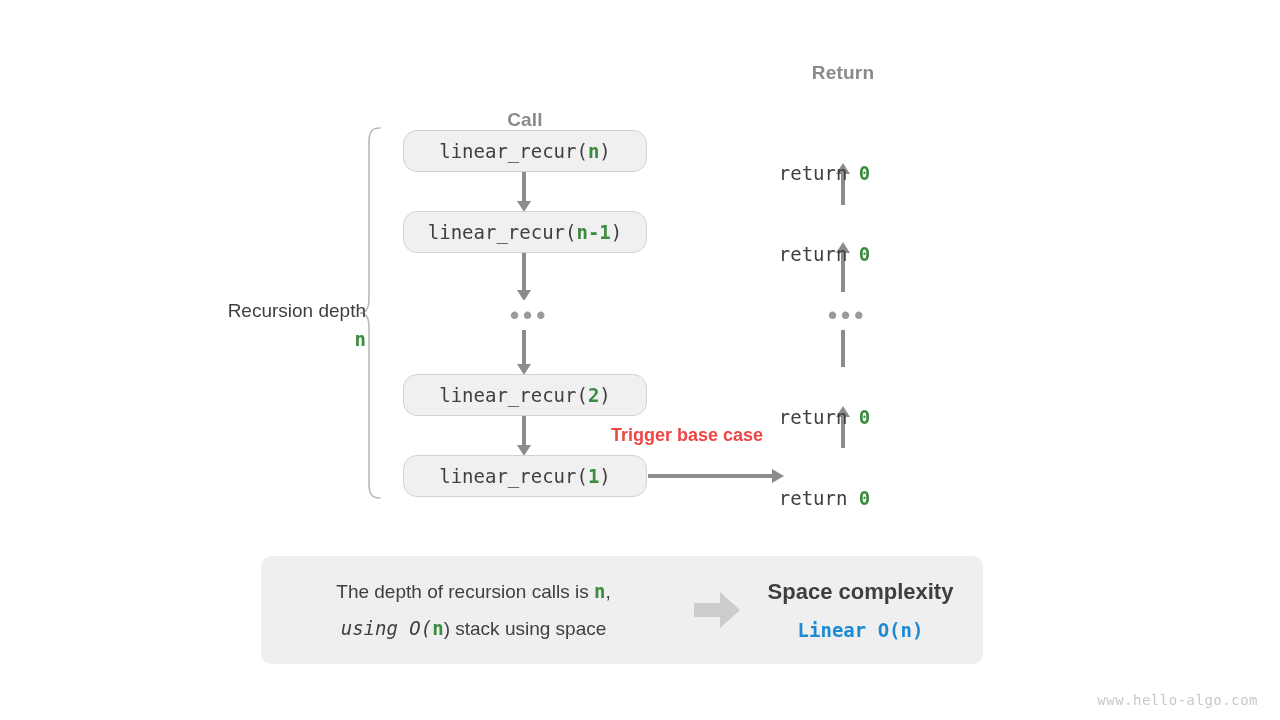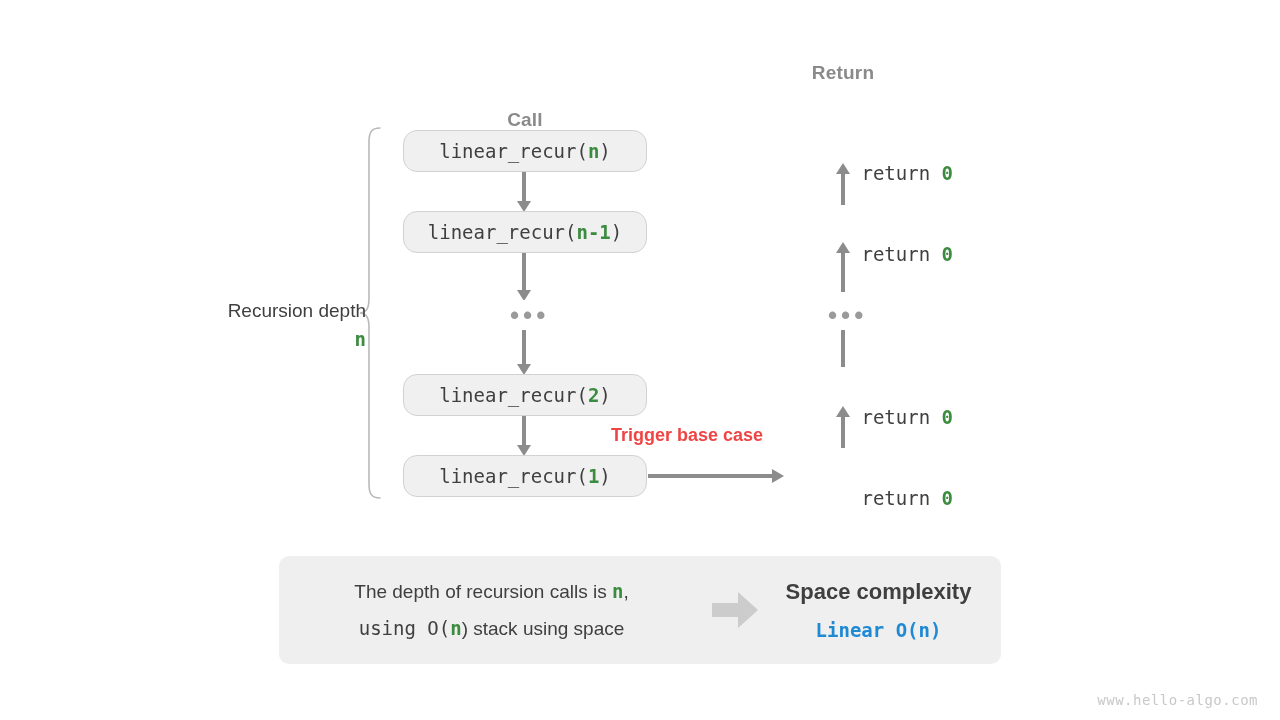"return 0" .ret-text { text-align: right -> left }
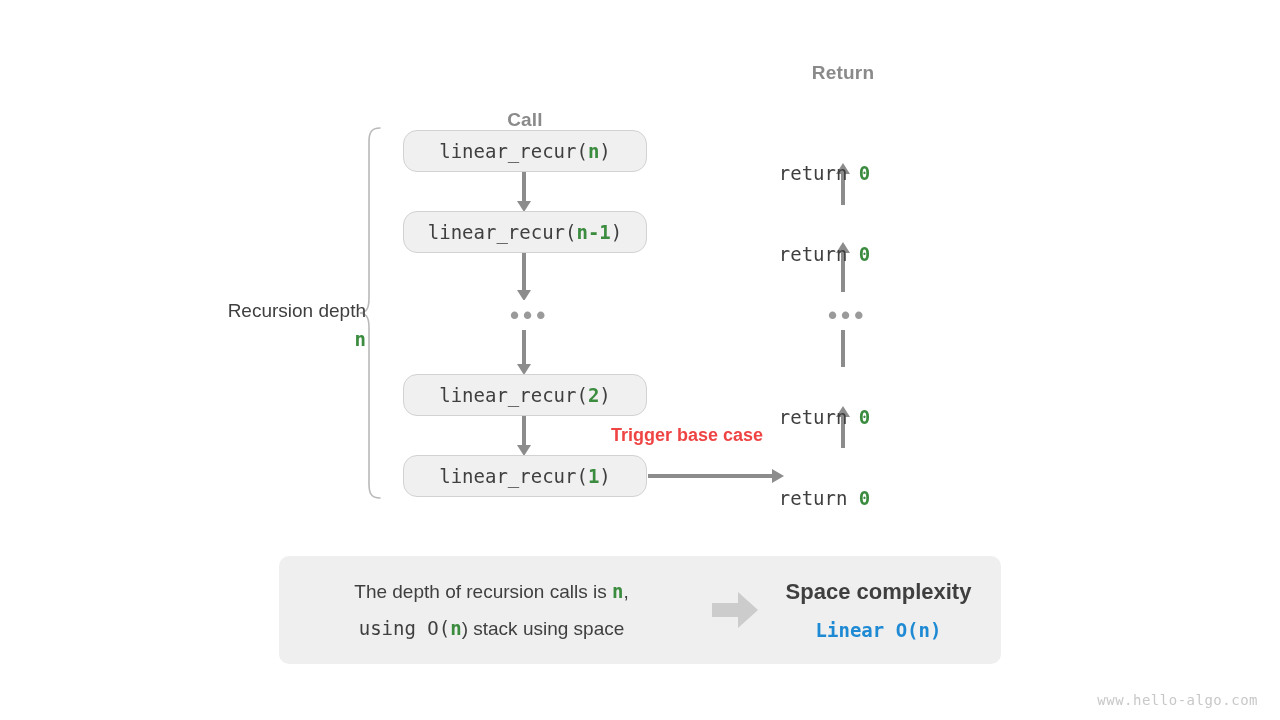"The depth of recursion calls" #summary { left: 279px -> 261px }
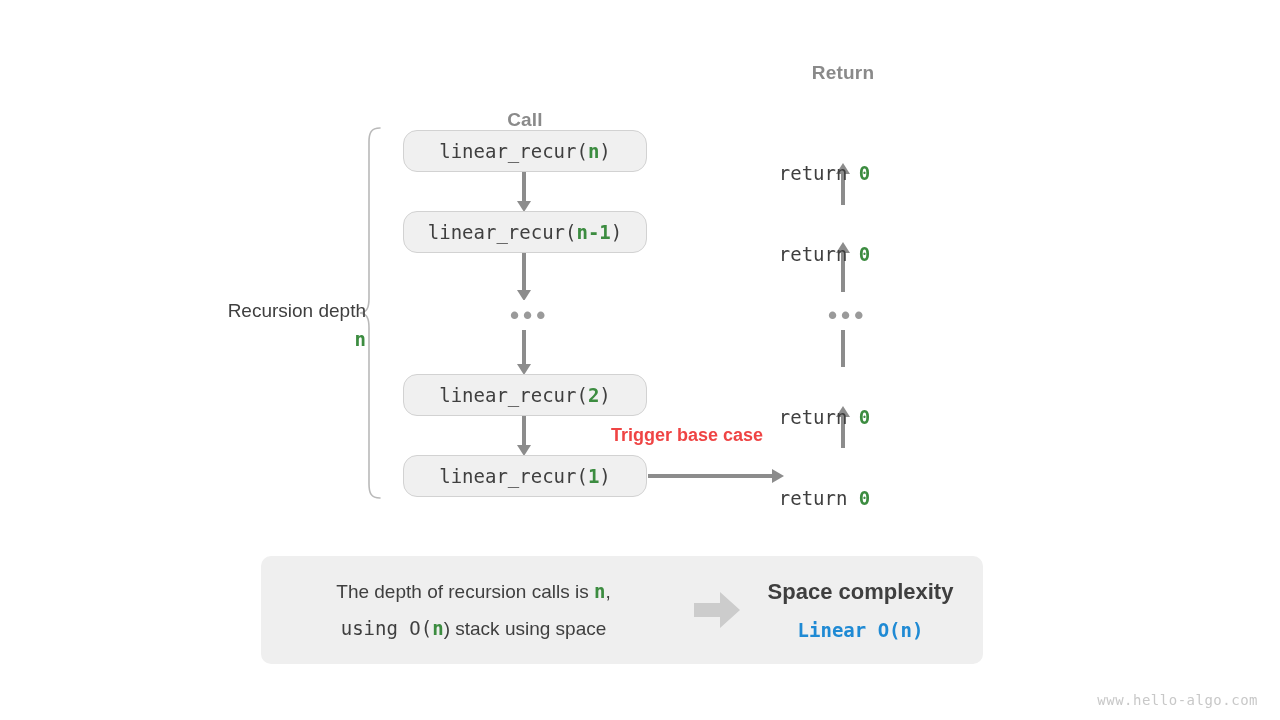"using O(" #summary-left .mono { font-style: none -> italic }
